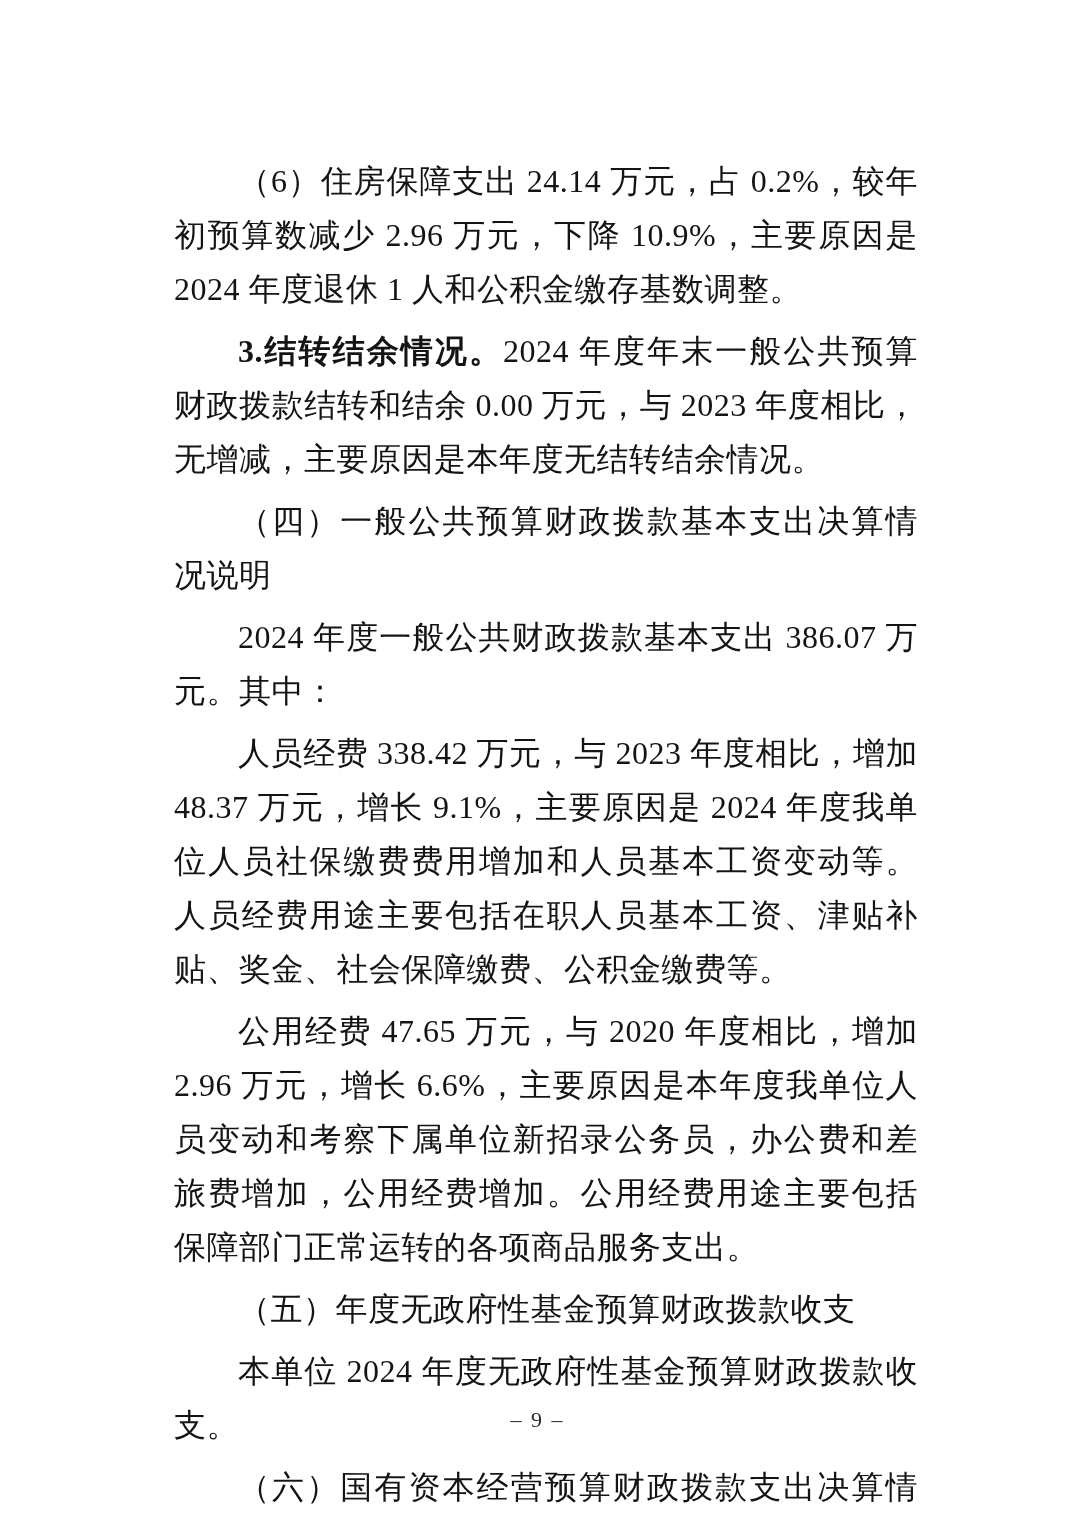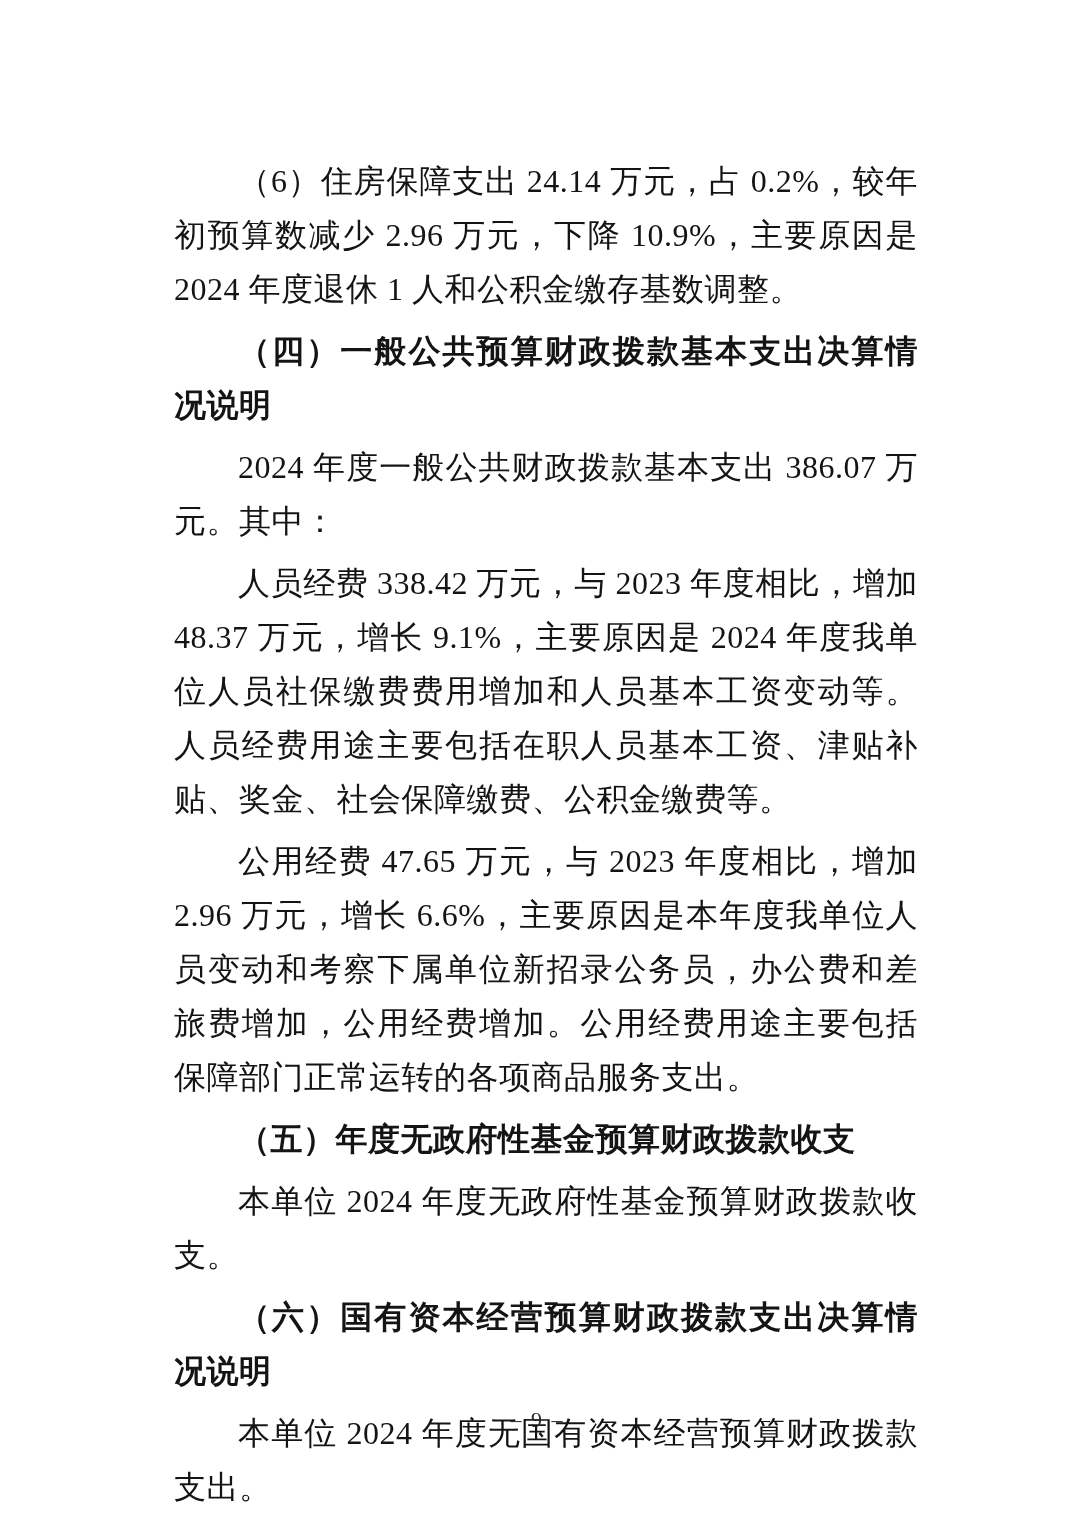"3.结转结余情况。2024 年度年末一般公共预算财政拨款结转和结余 0.00" p.para { html: none -> <p> <b>3.结转结余情况。</b><span>2024 年度年末一般公共预算财政拨款结转和结余 0.00 万元，与 2023 年度相比，无增减，主要原因是本年度无结转结余情况。</span> </p> }
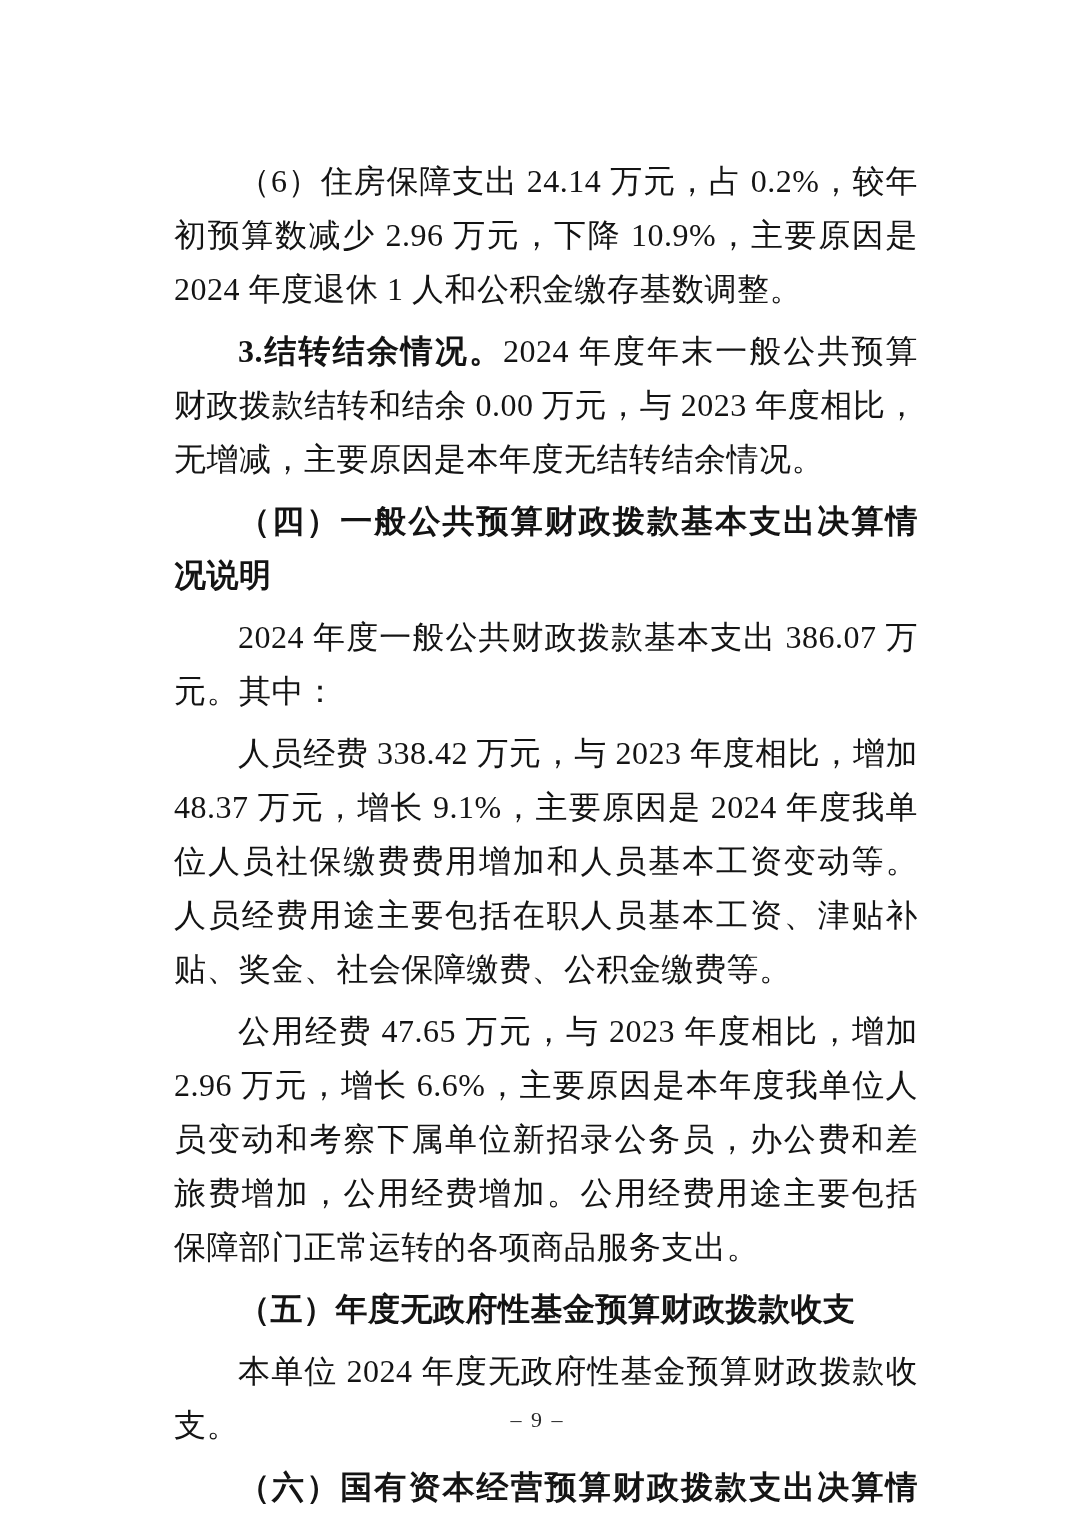"（四）一般公共预算财政拨款基本支出决算情况说明" .para.heading { font-weight: bold -> normal }
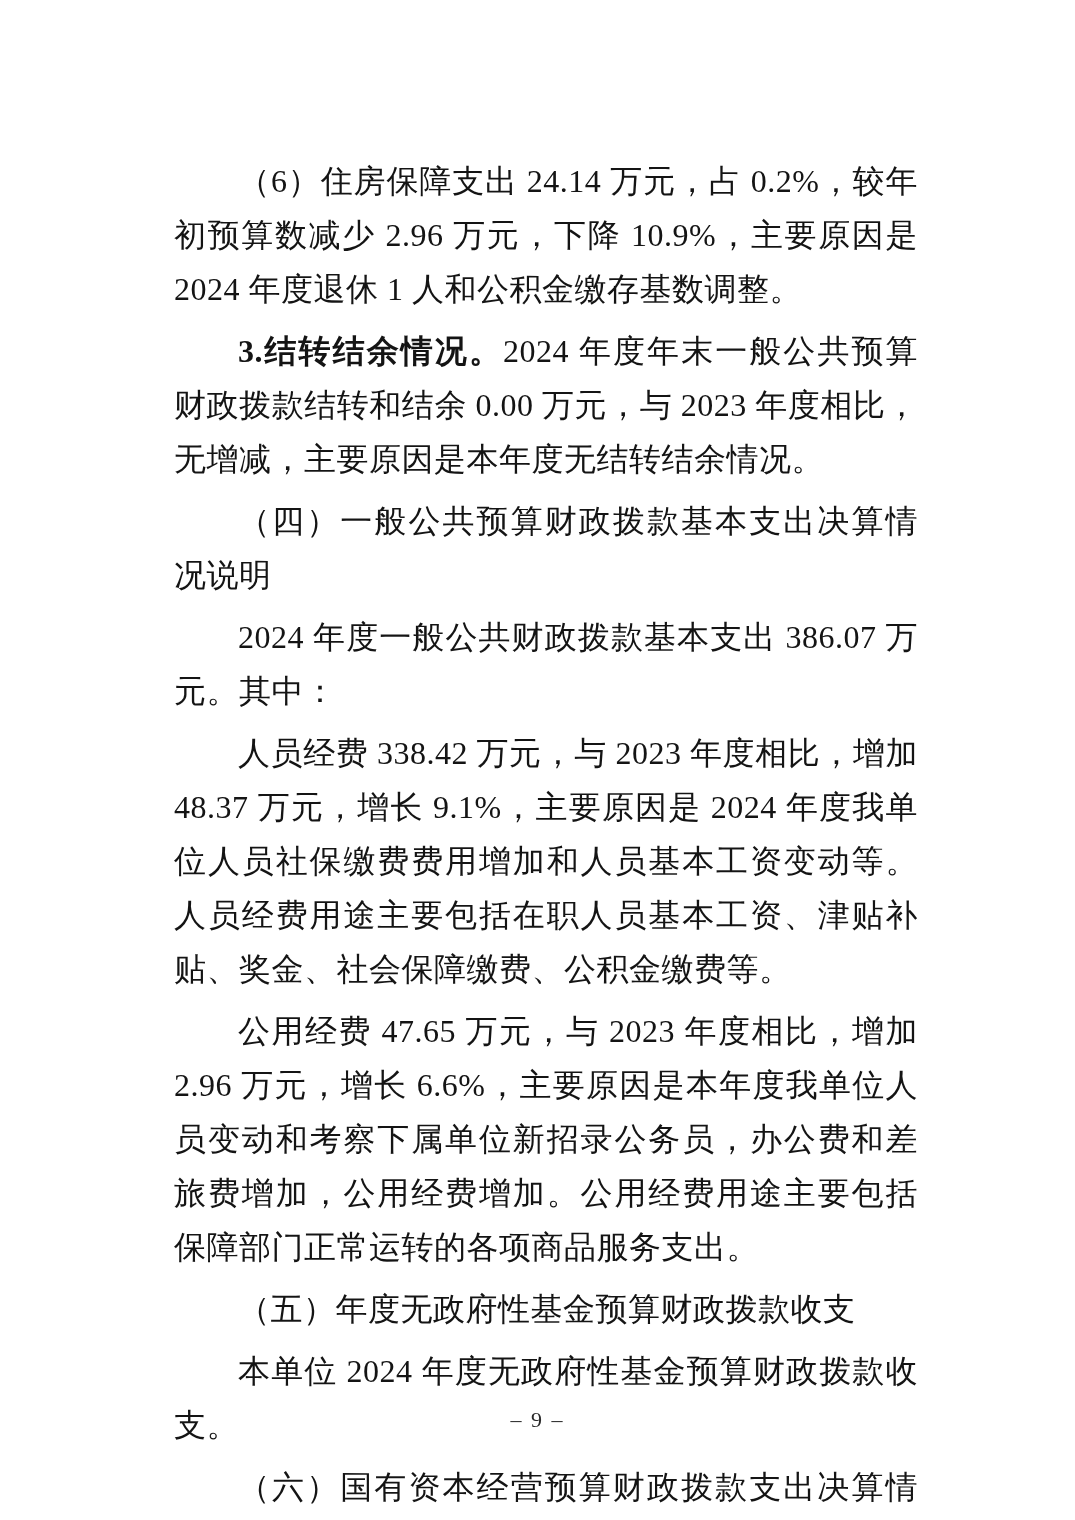"公用经费 47.65 万元，与 2023 年度相比，增加" span { text: 2023 -> 2020 }
